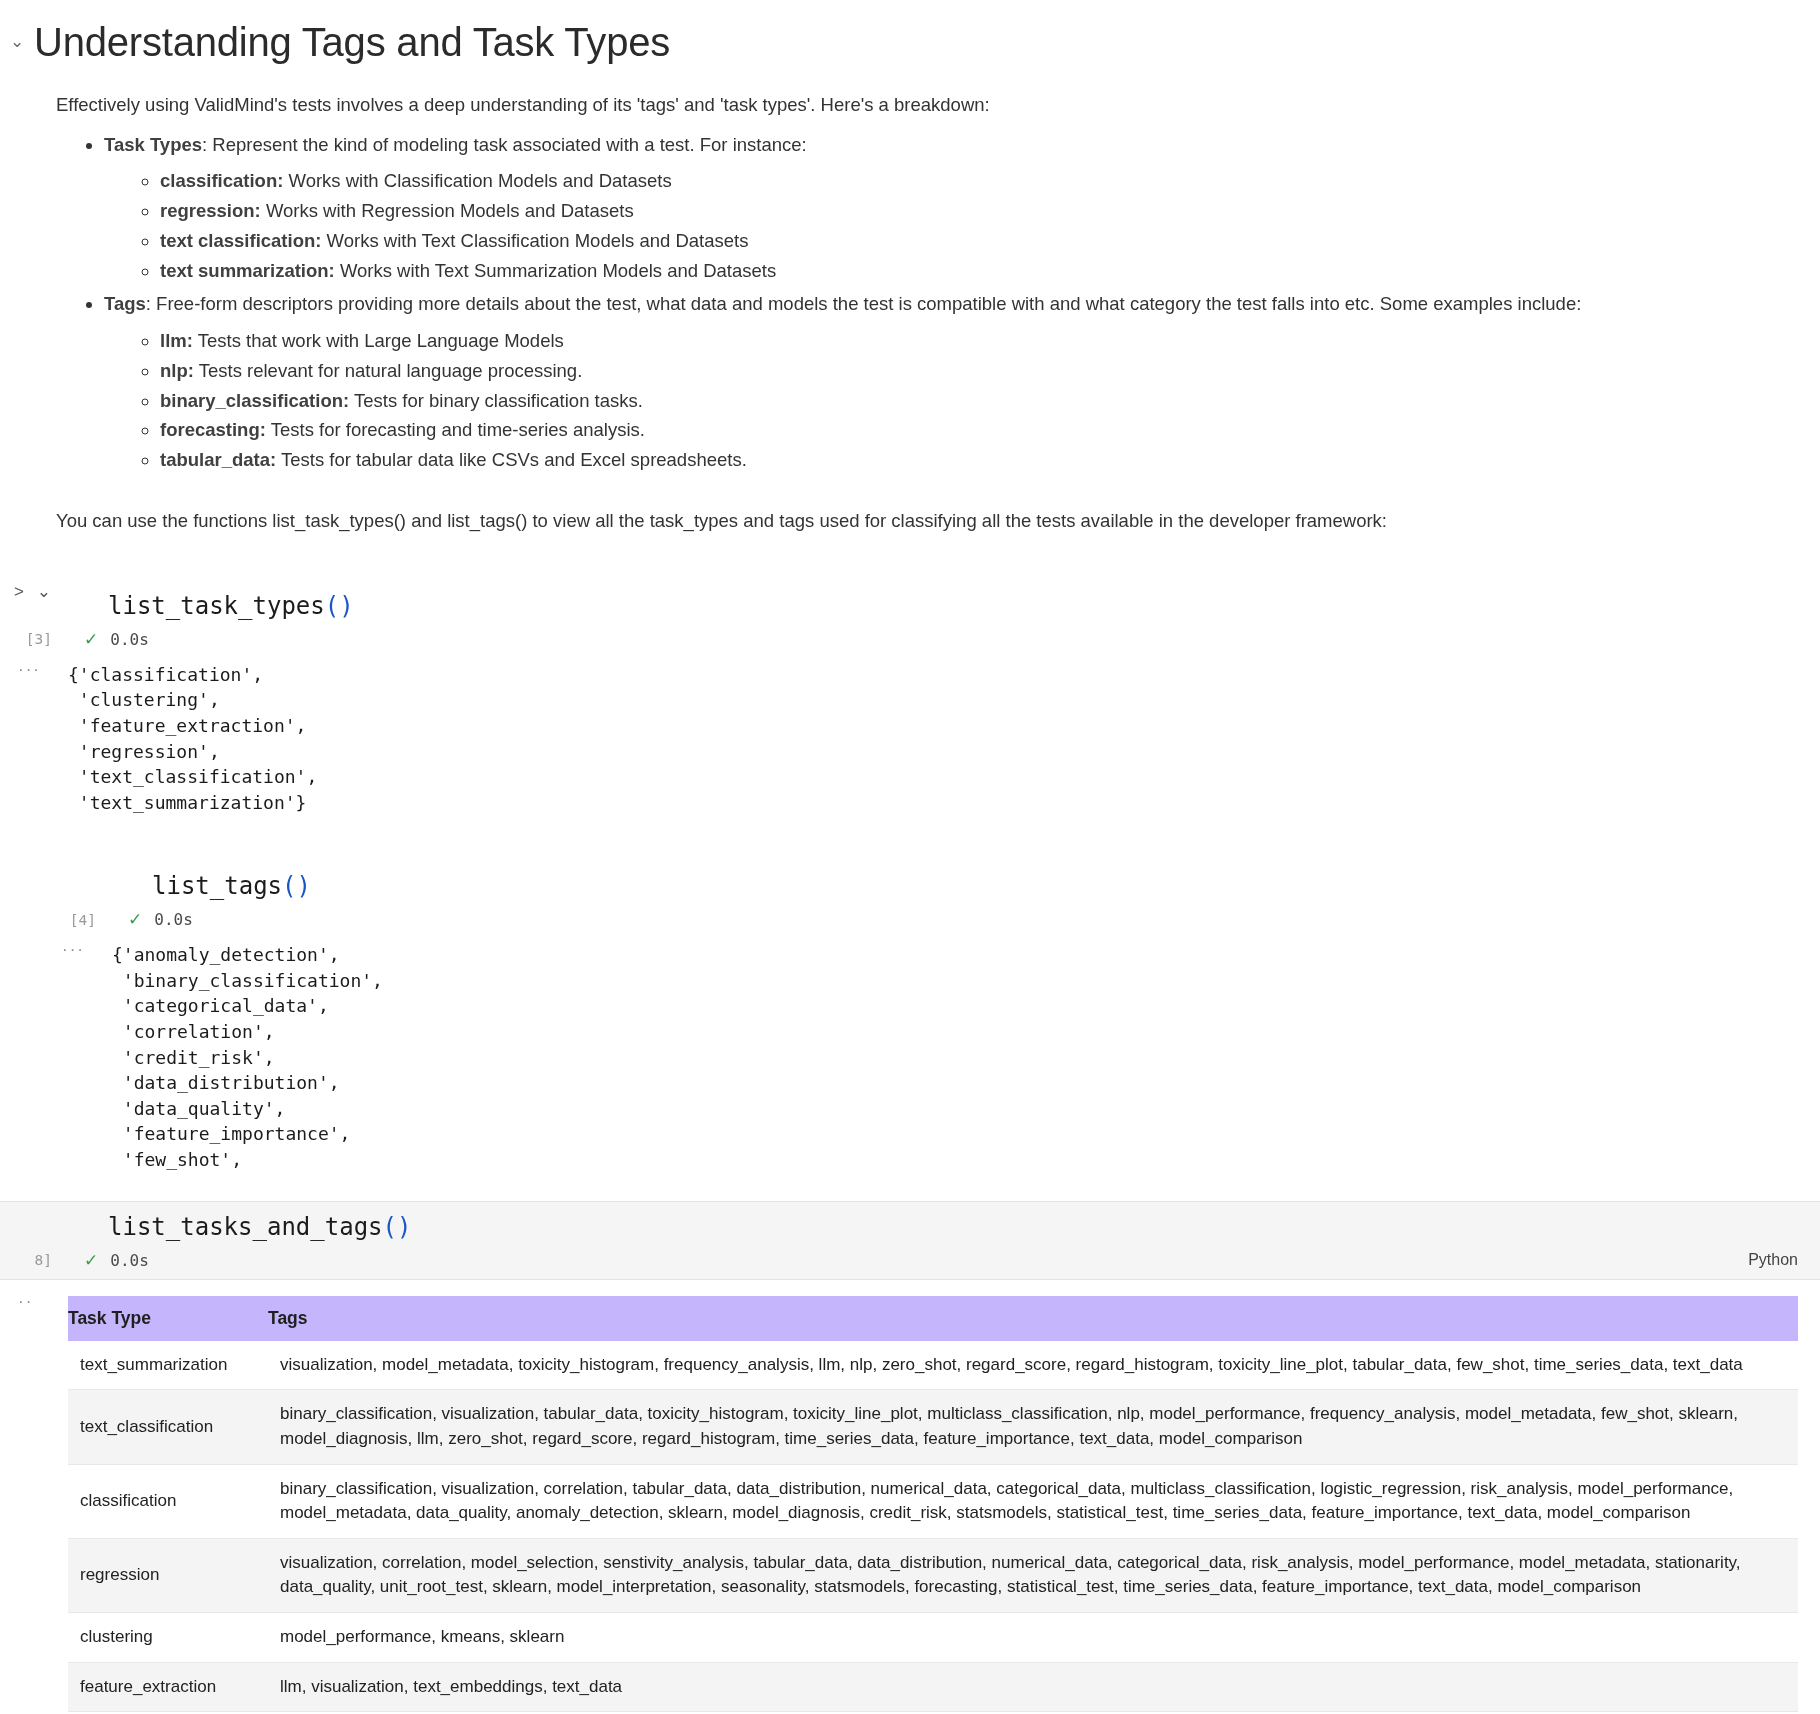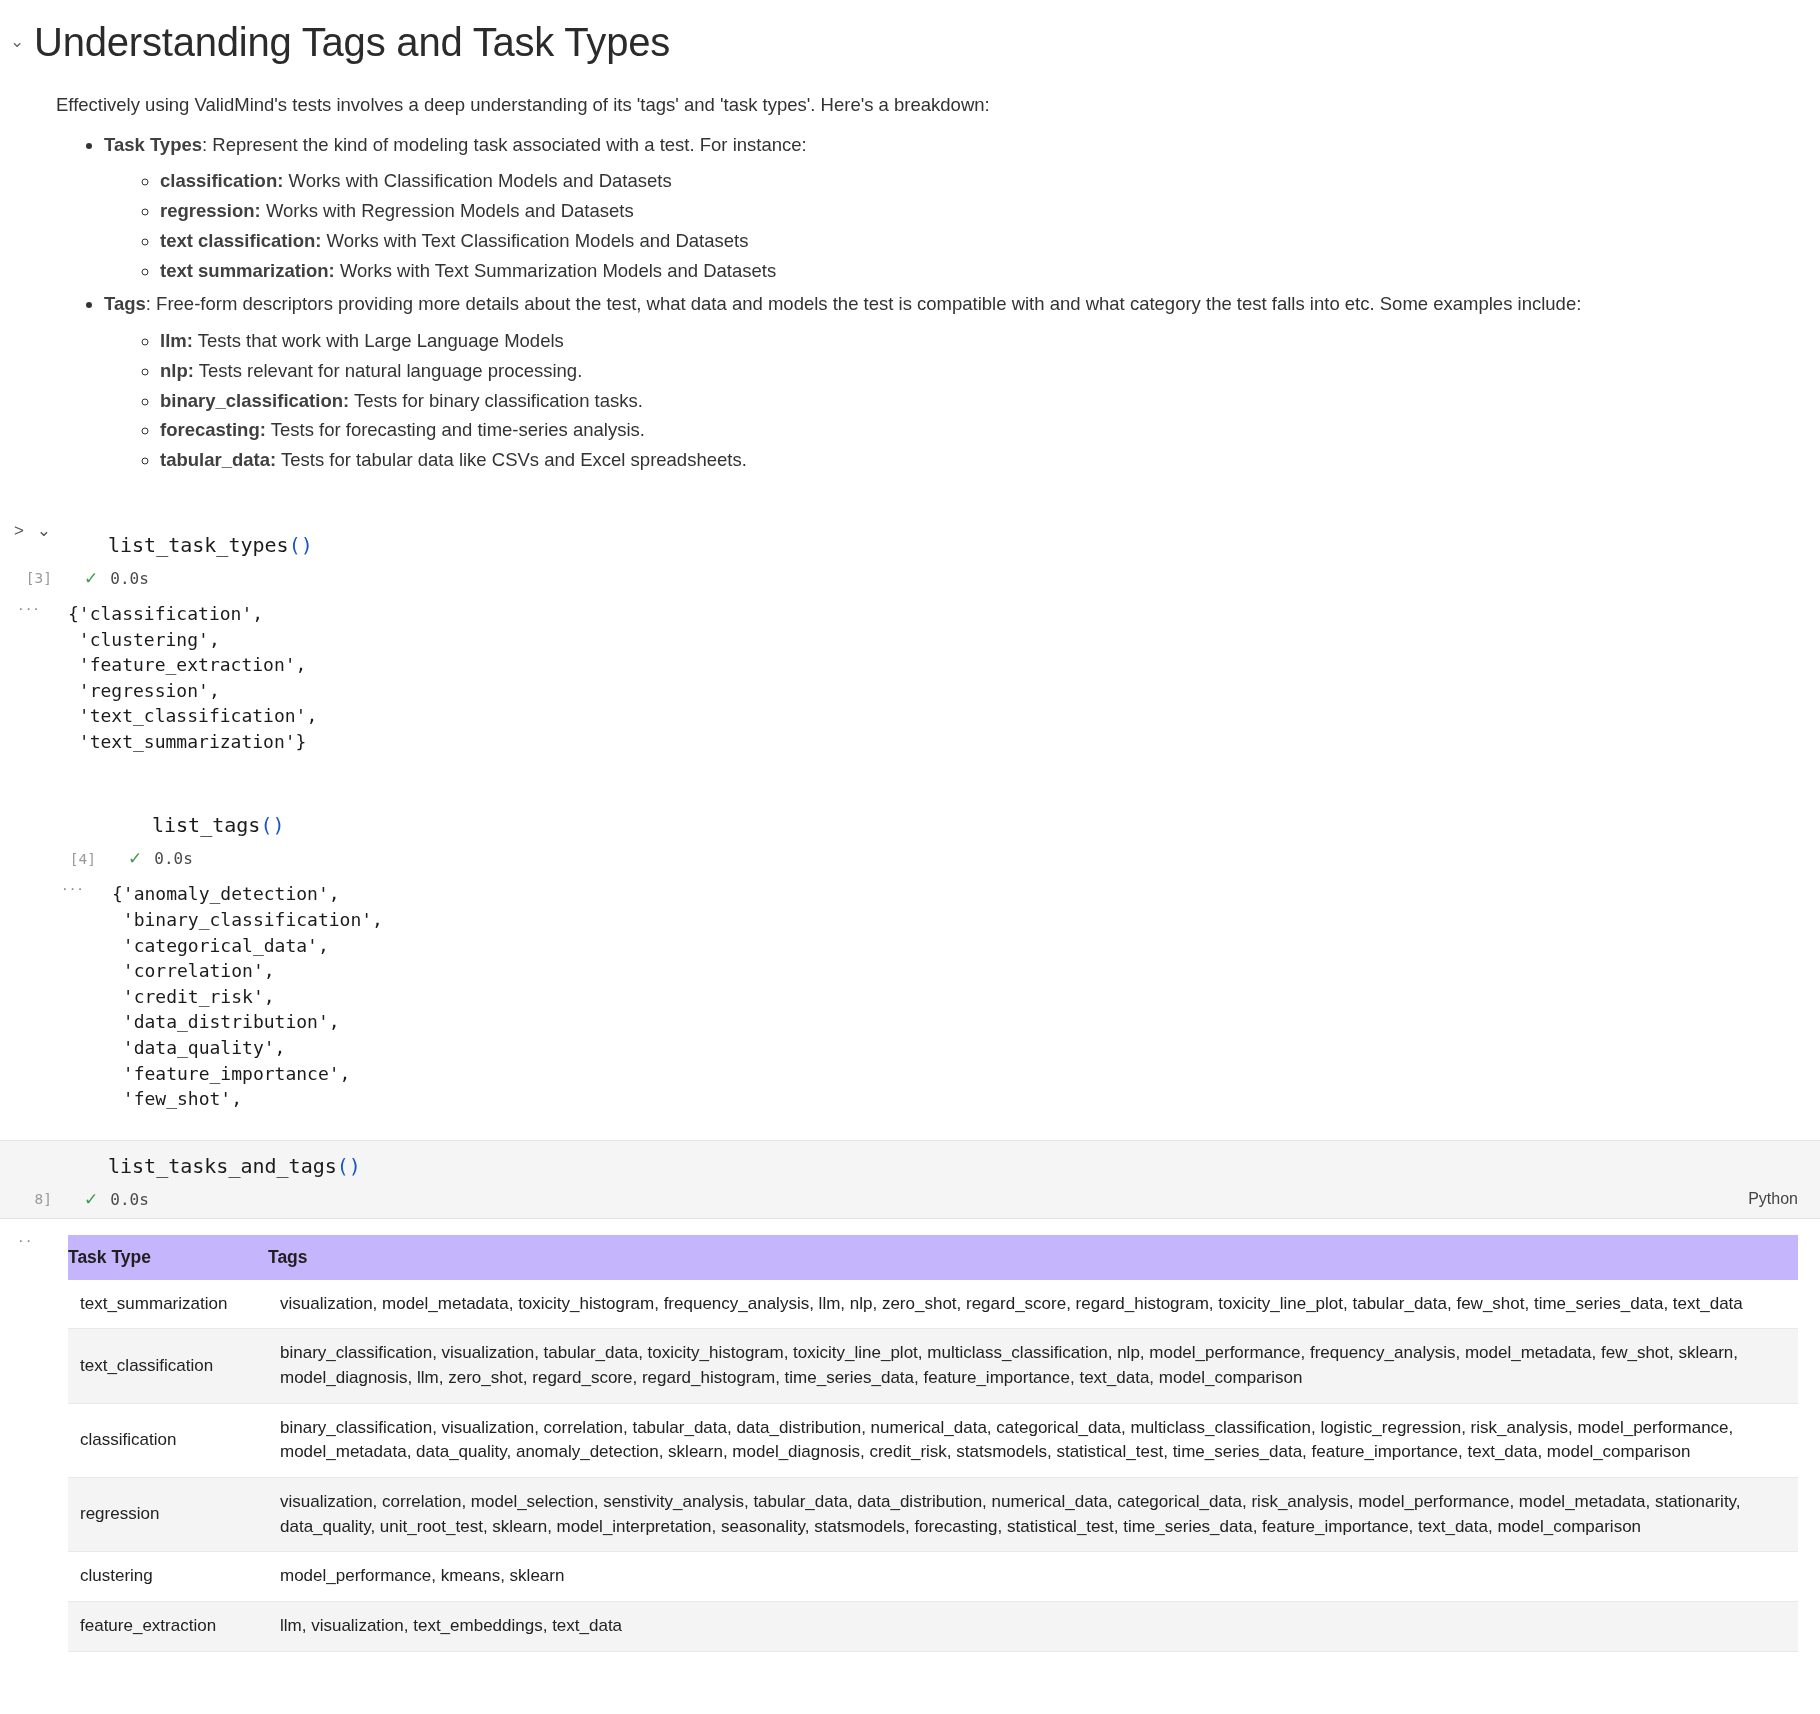"You can use the functions" p { html: none -> <p>You can use the functions list_task_types() and list_tags() to view all the task_types and tags used for classifying all the tests available in the developer framework:</p> }
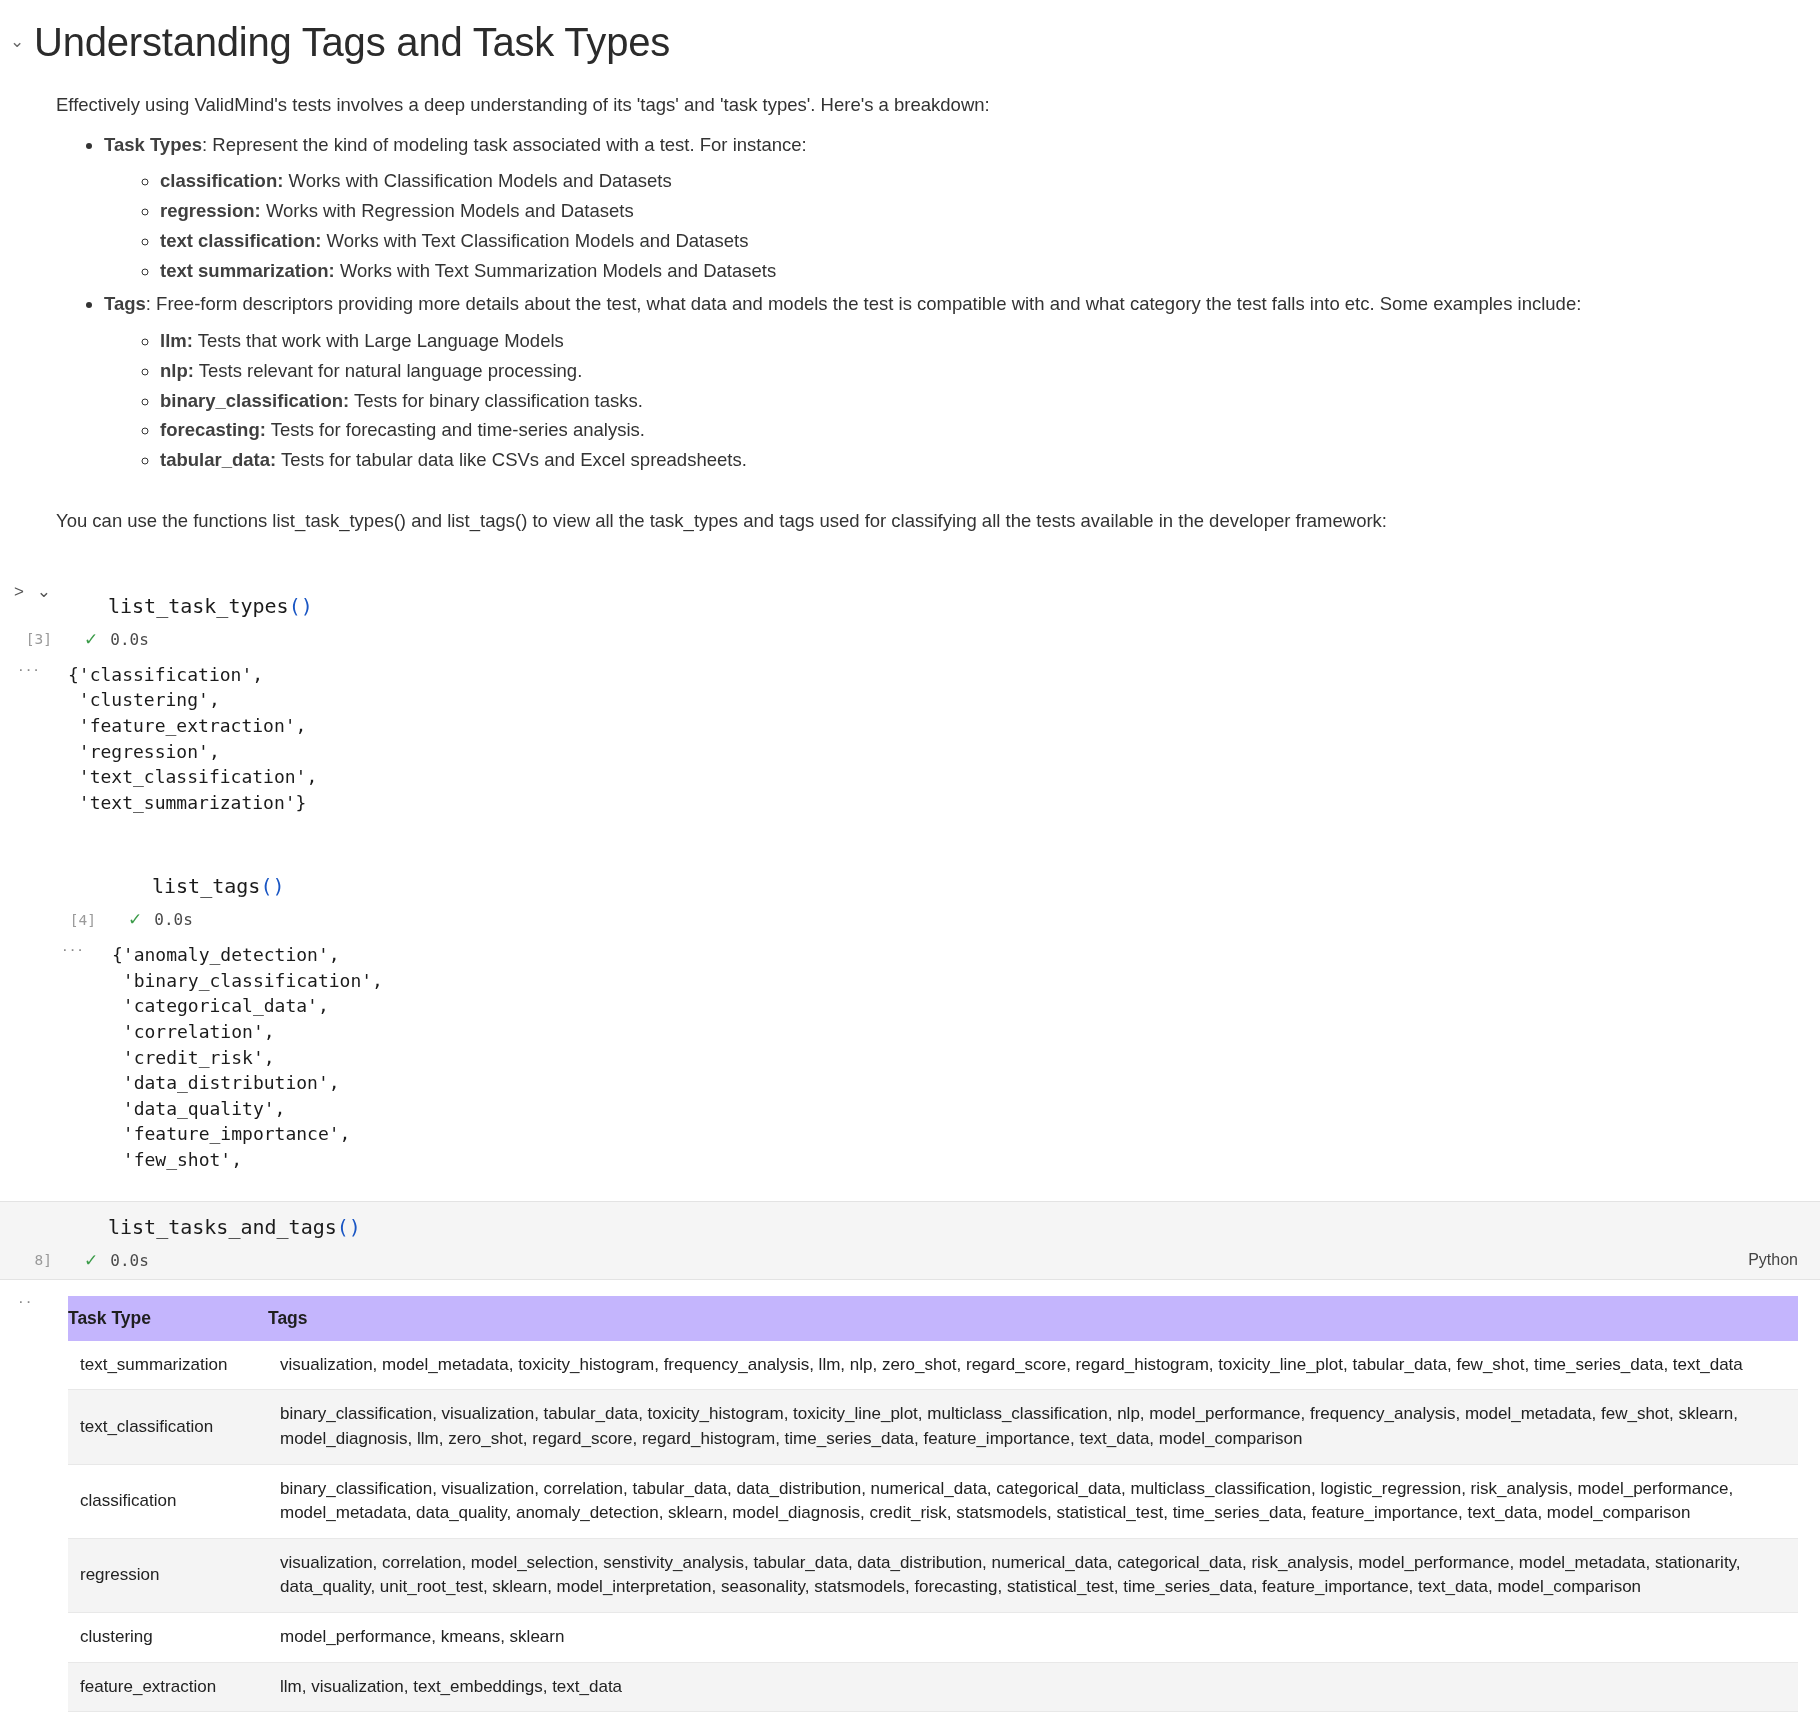"list_task_types()" .code-line { font-size: 20px -> 24px }
